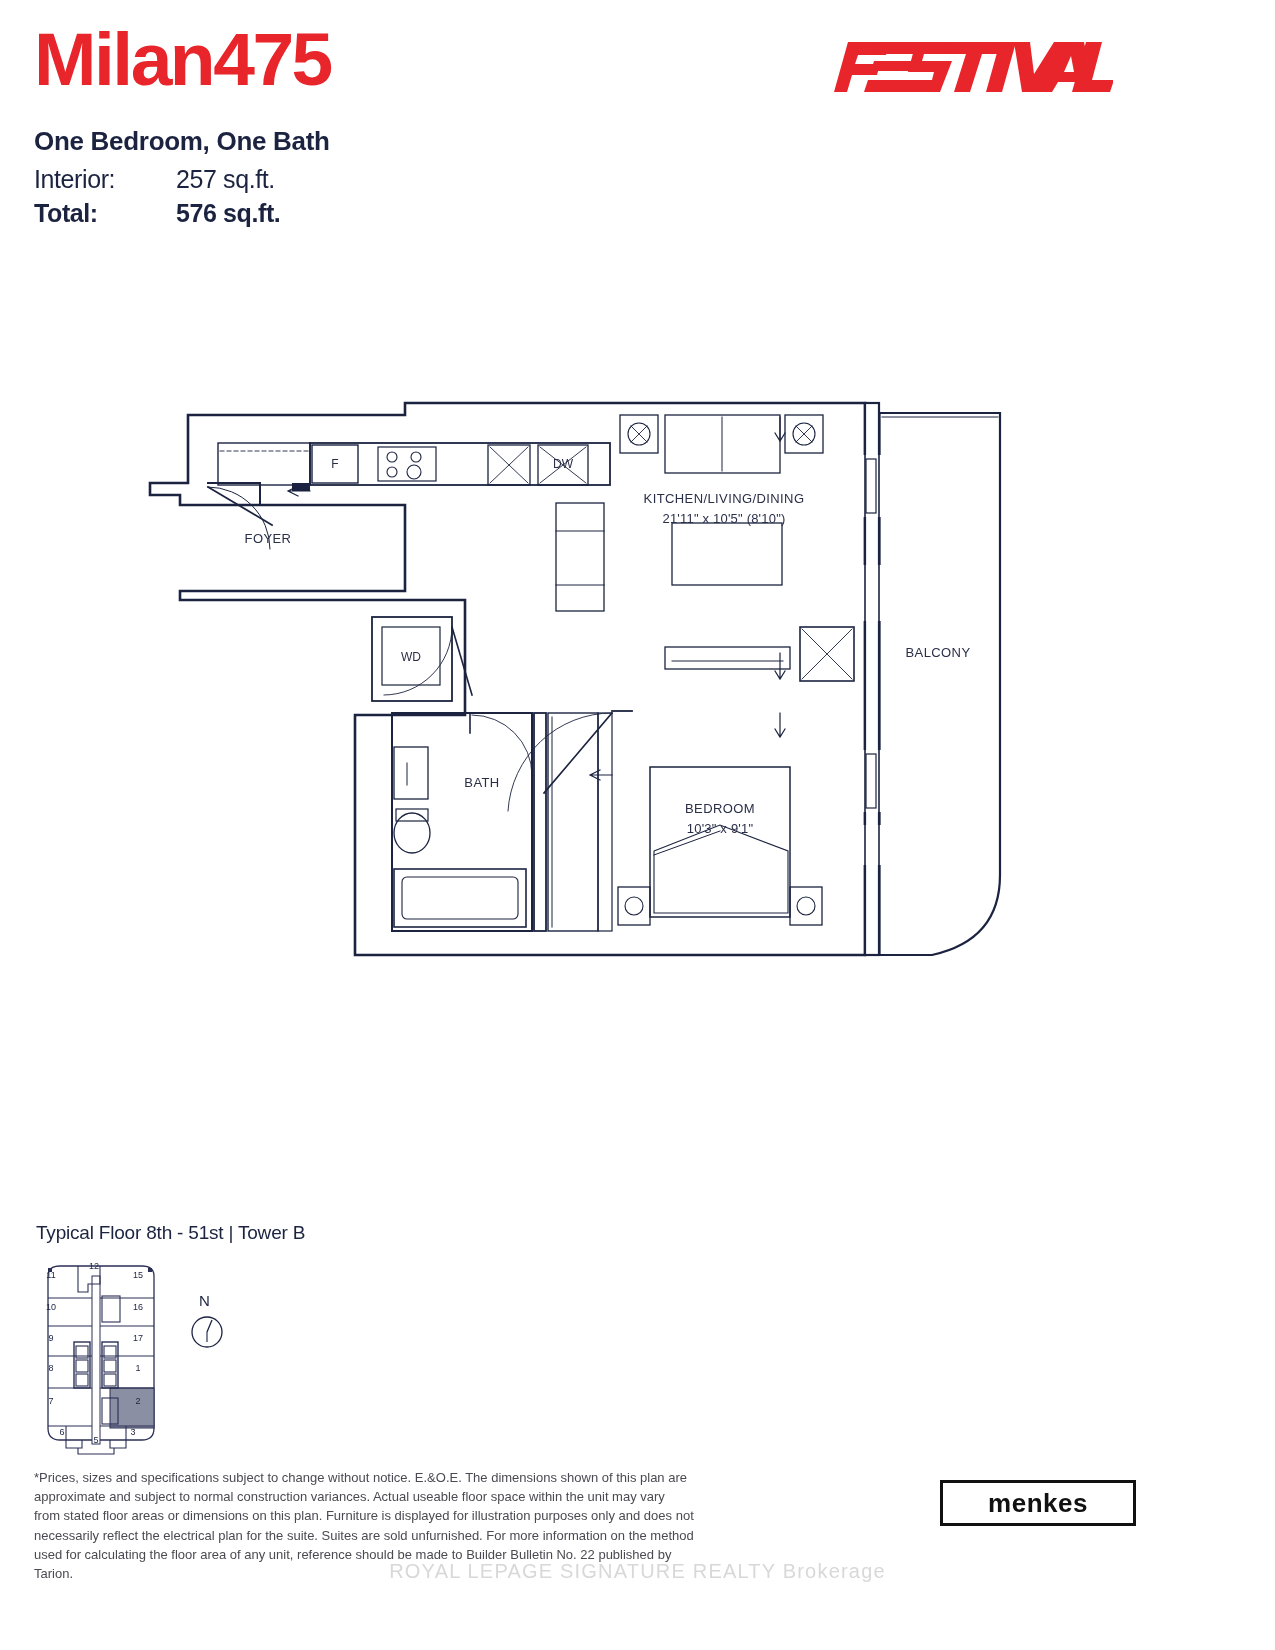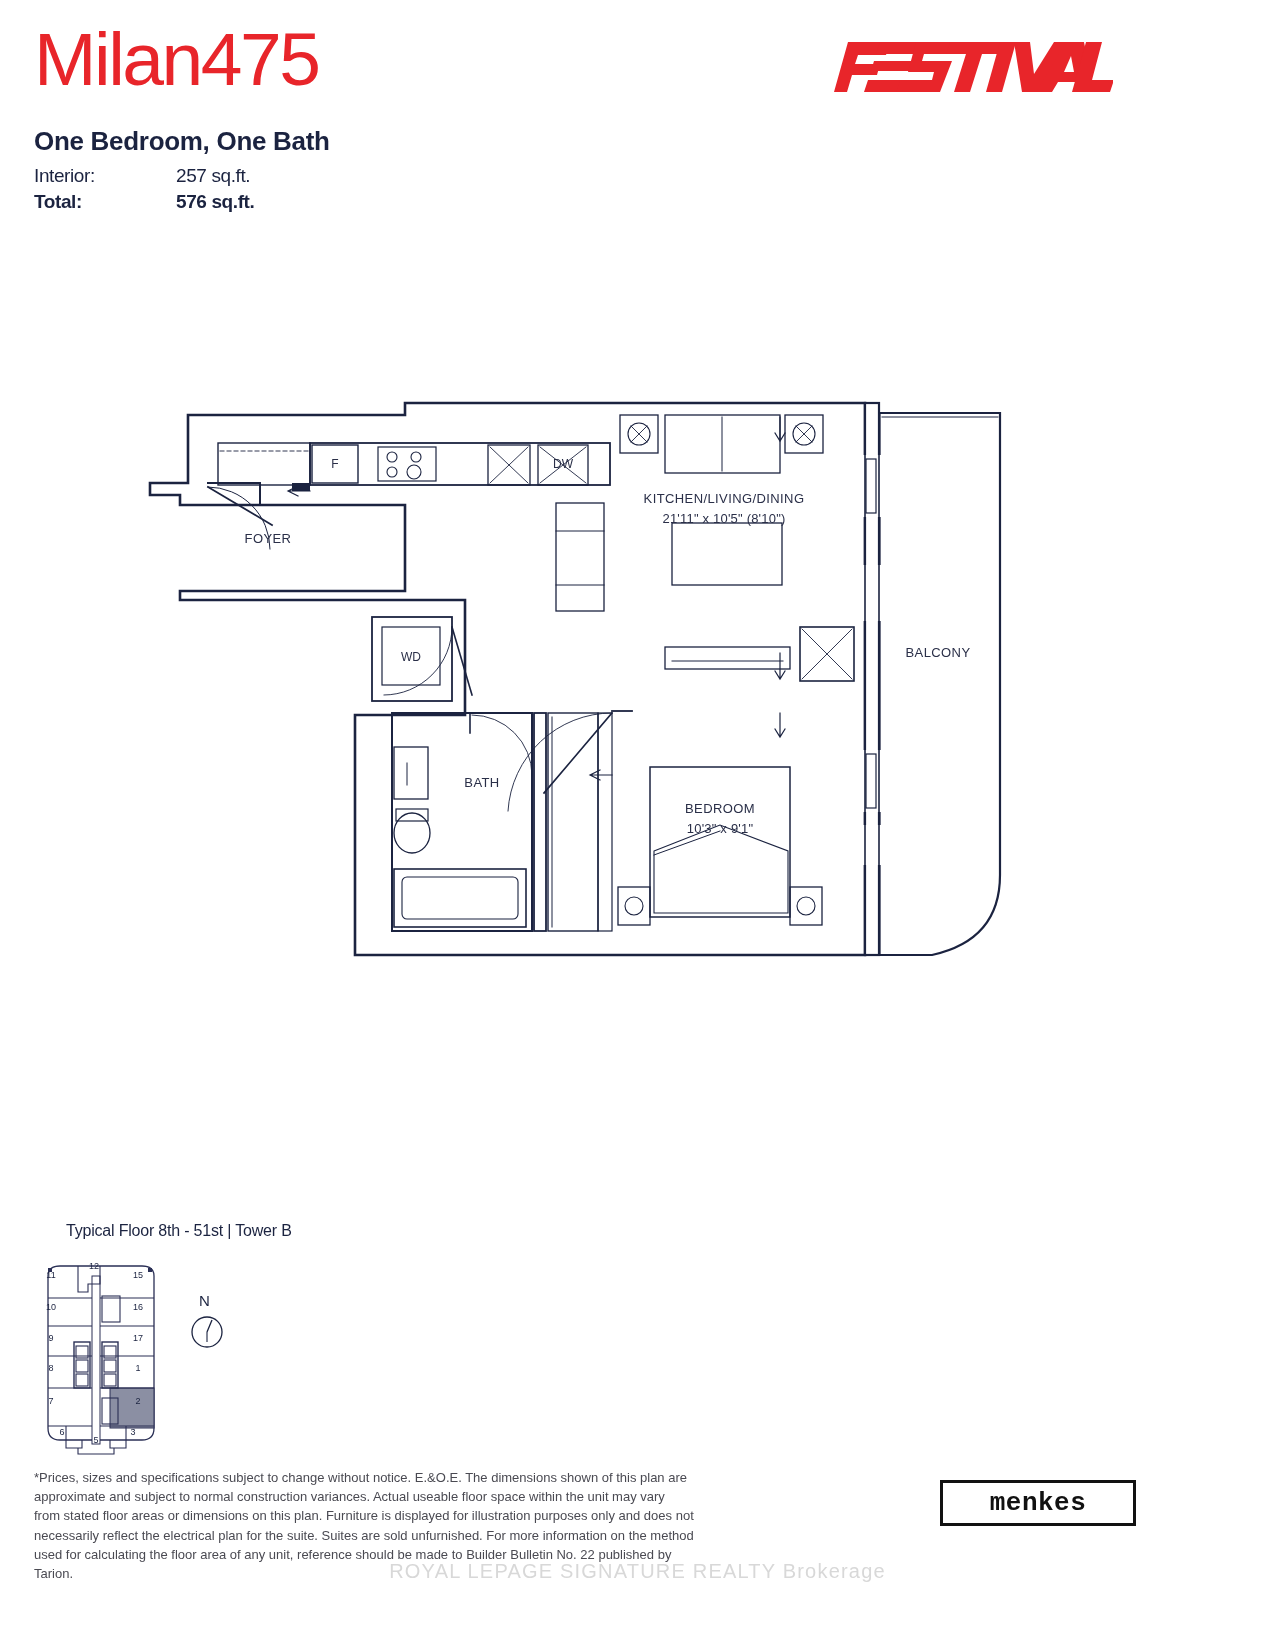"Milan475" .suite-title { font-weight: normal -> bold }
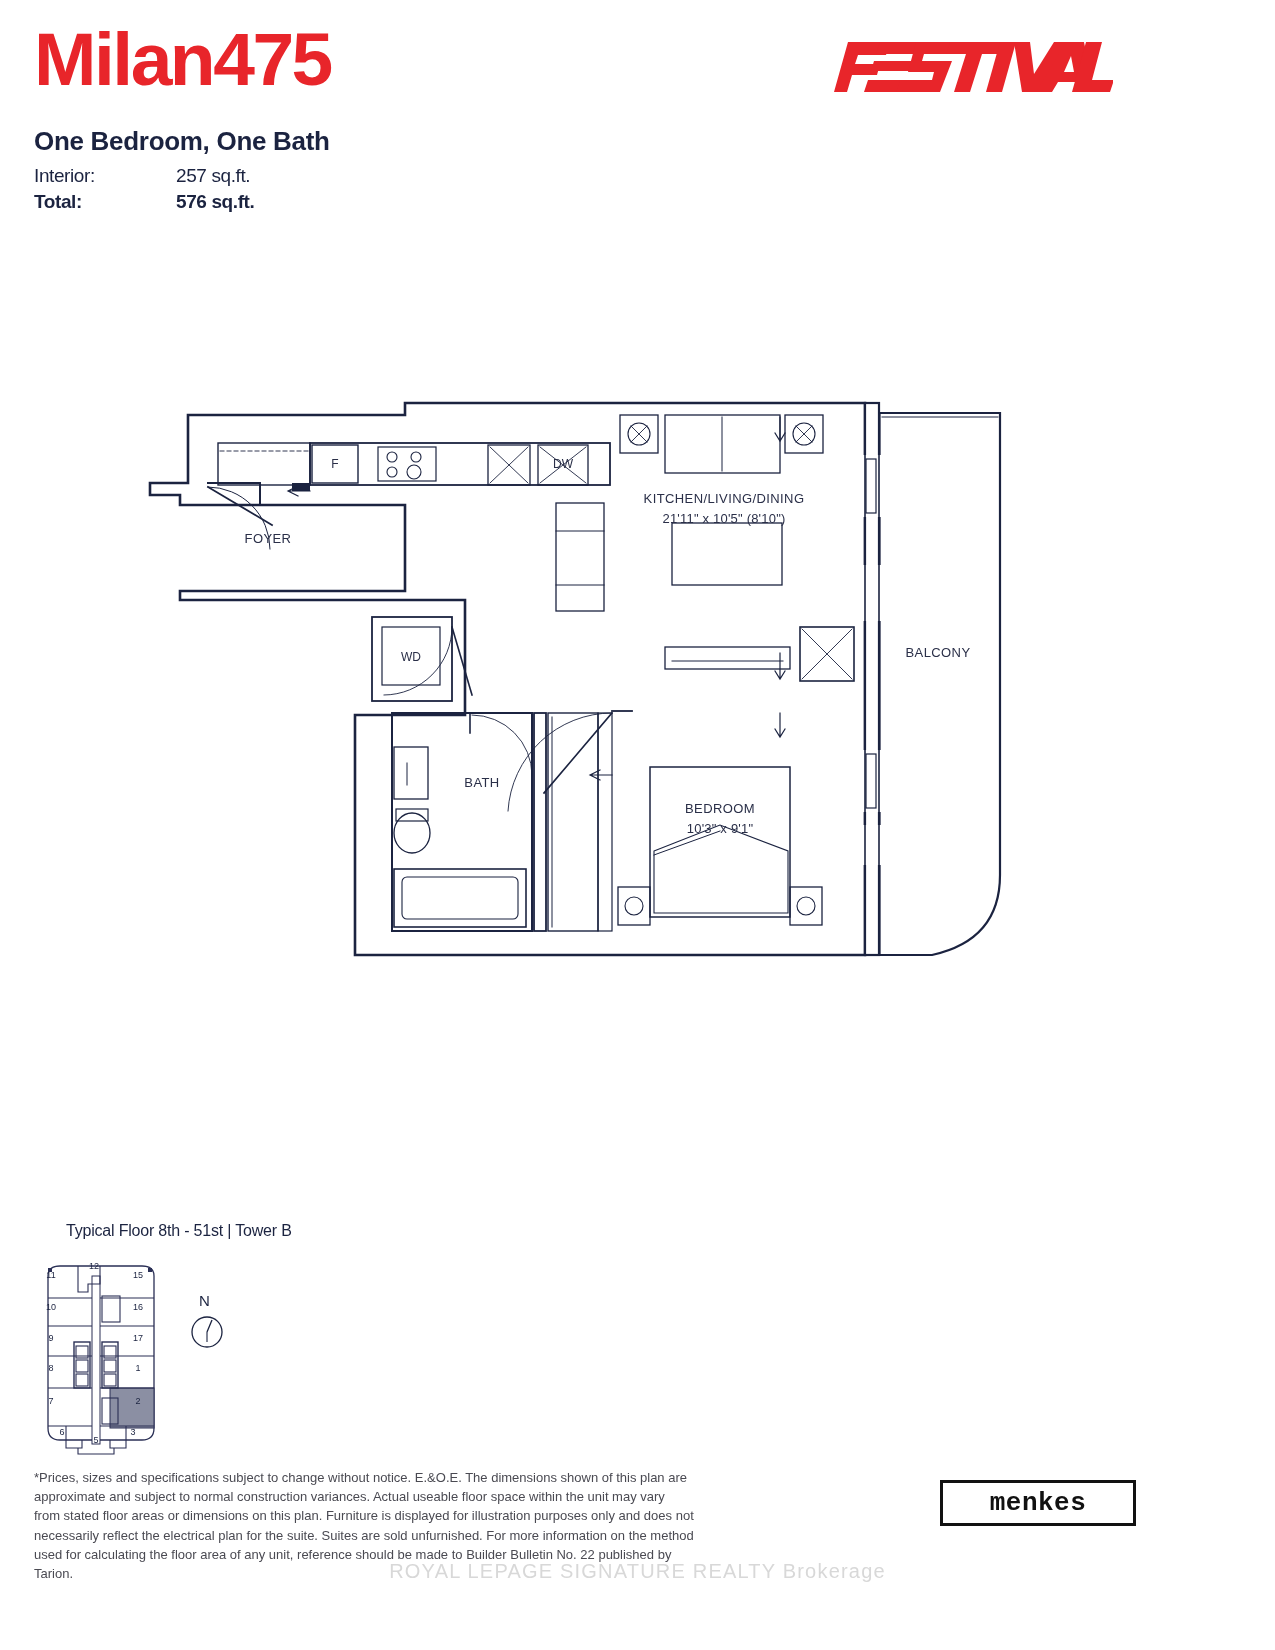"Interior:" .area-row { font-size: 19px -> 25px }
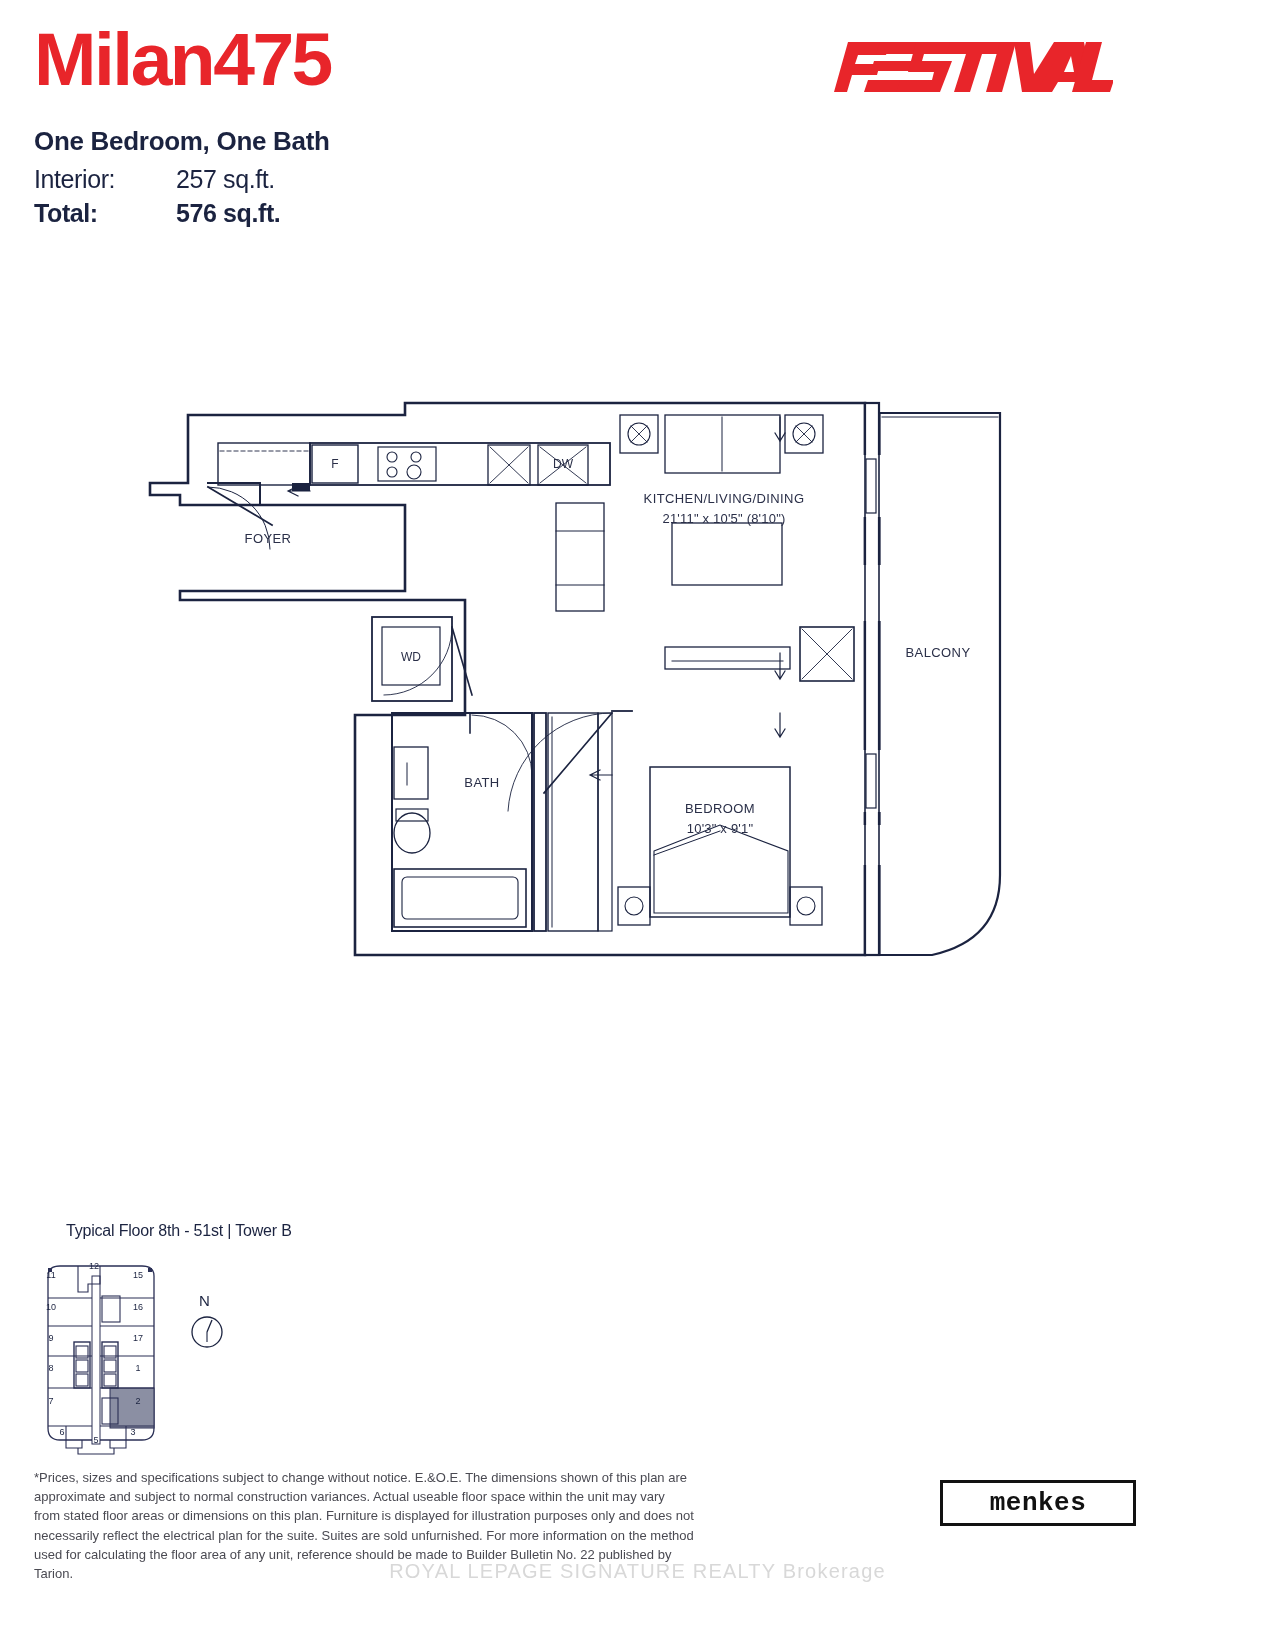"Typical Floor 8th - 51st" .keyplan-title { font-size: 16px -> 19px; margin-left: 30px -> none }
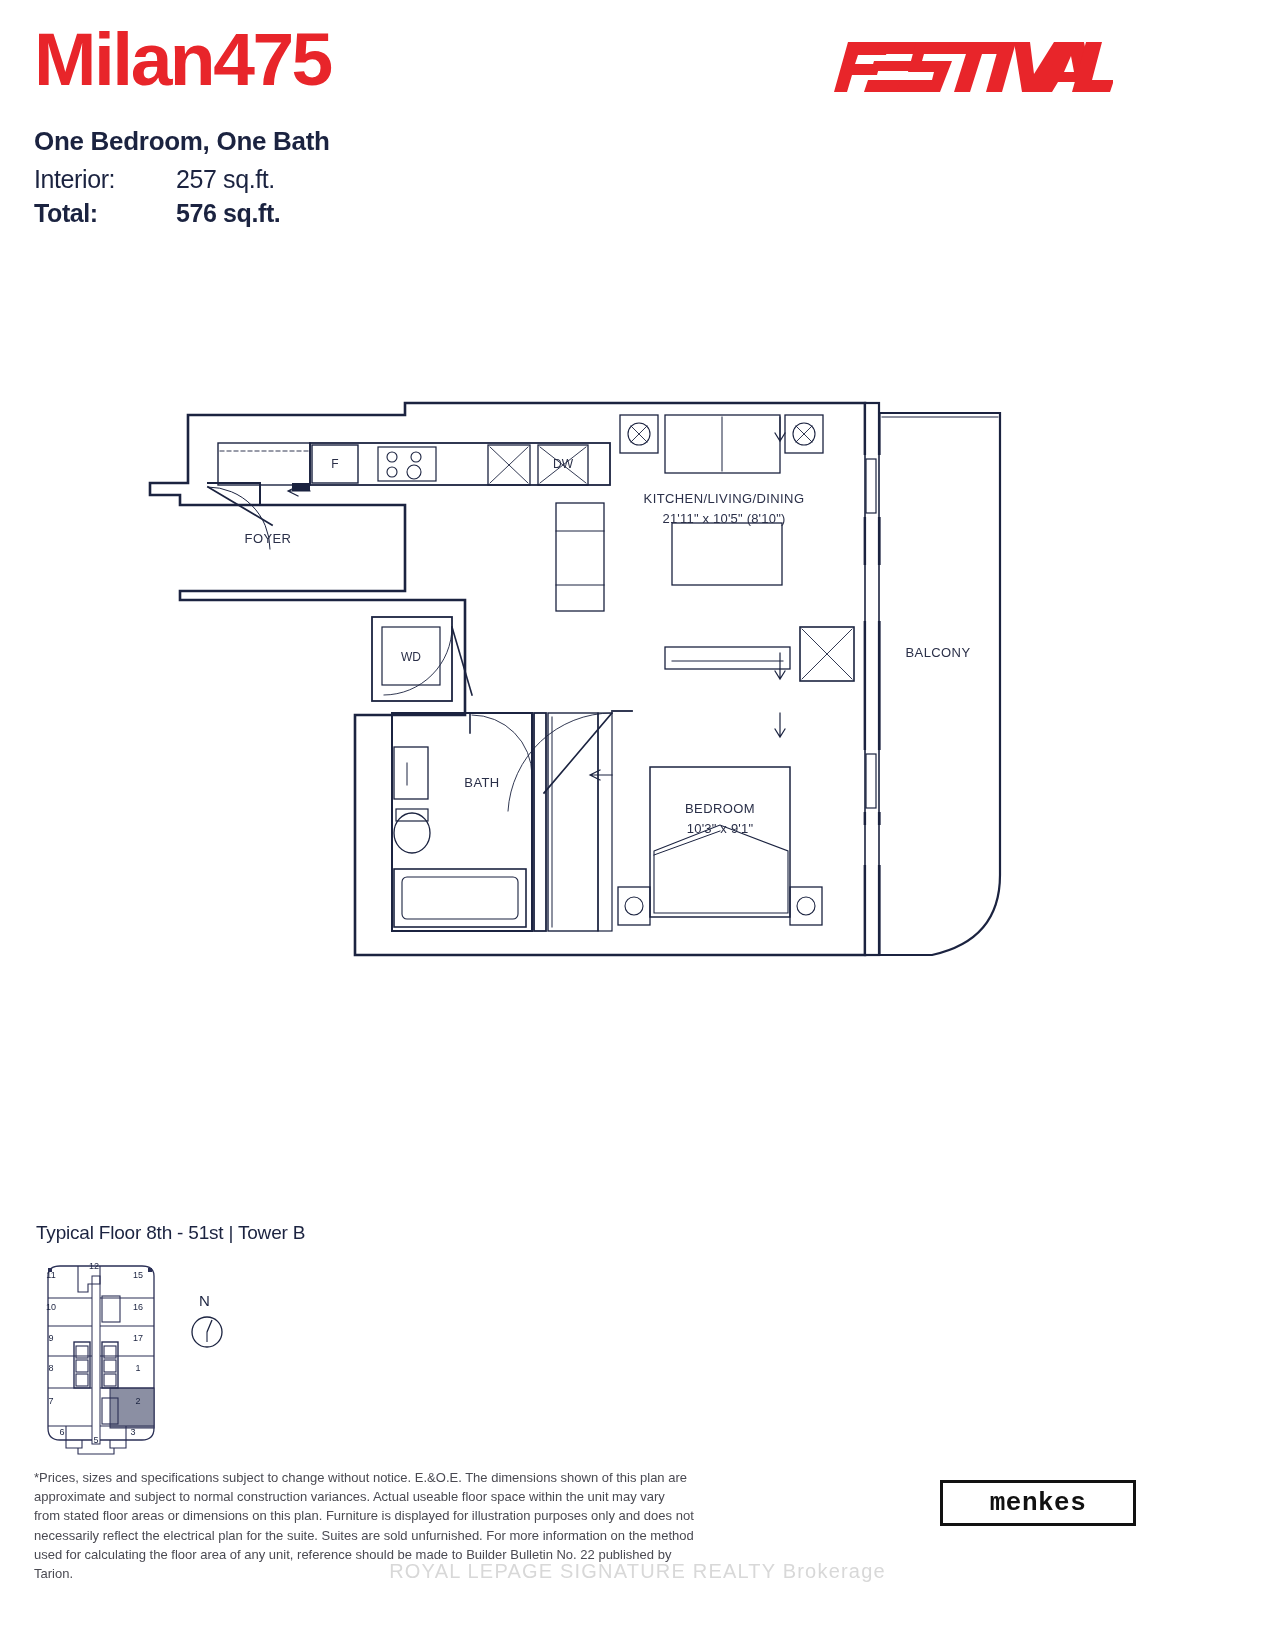"menkes" .menkes { font-family: Liberation Mono, monospace -> none }
